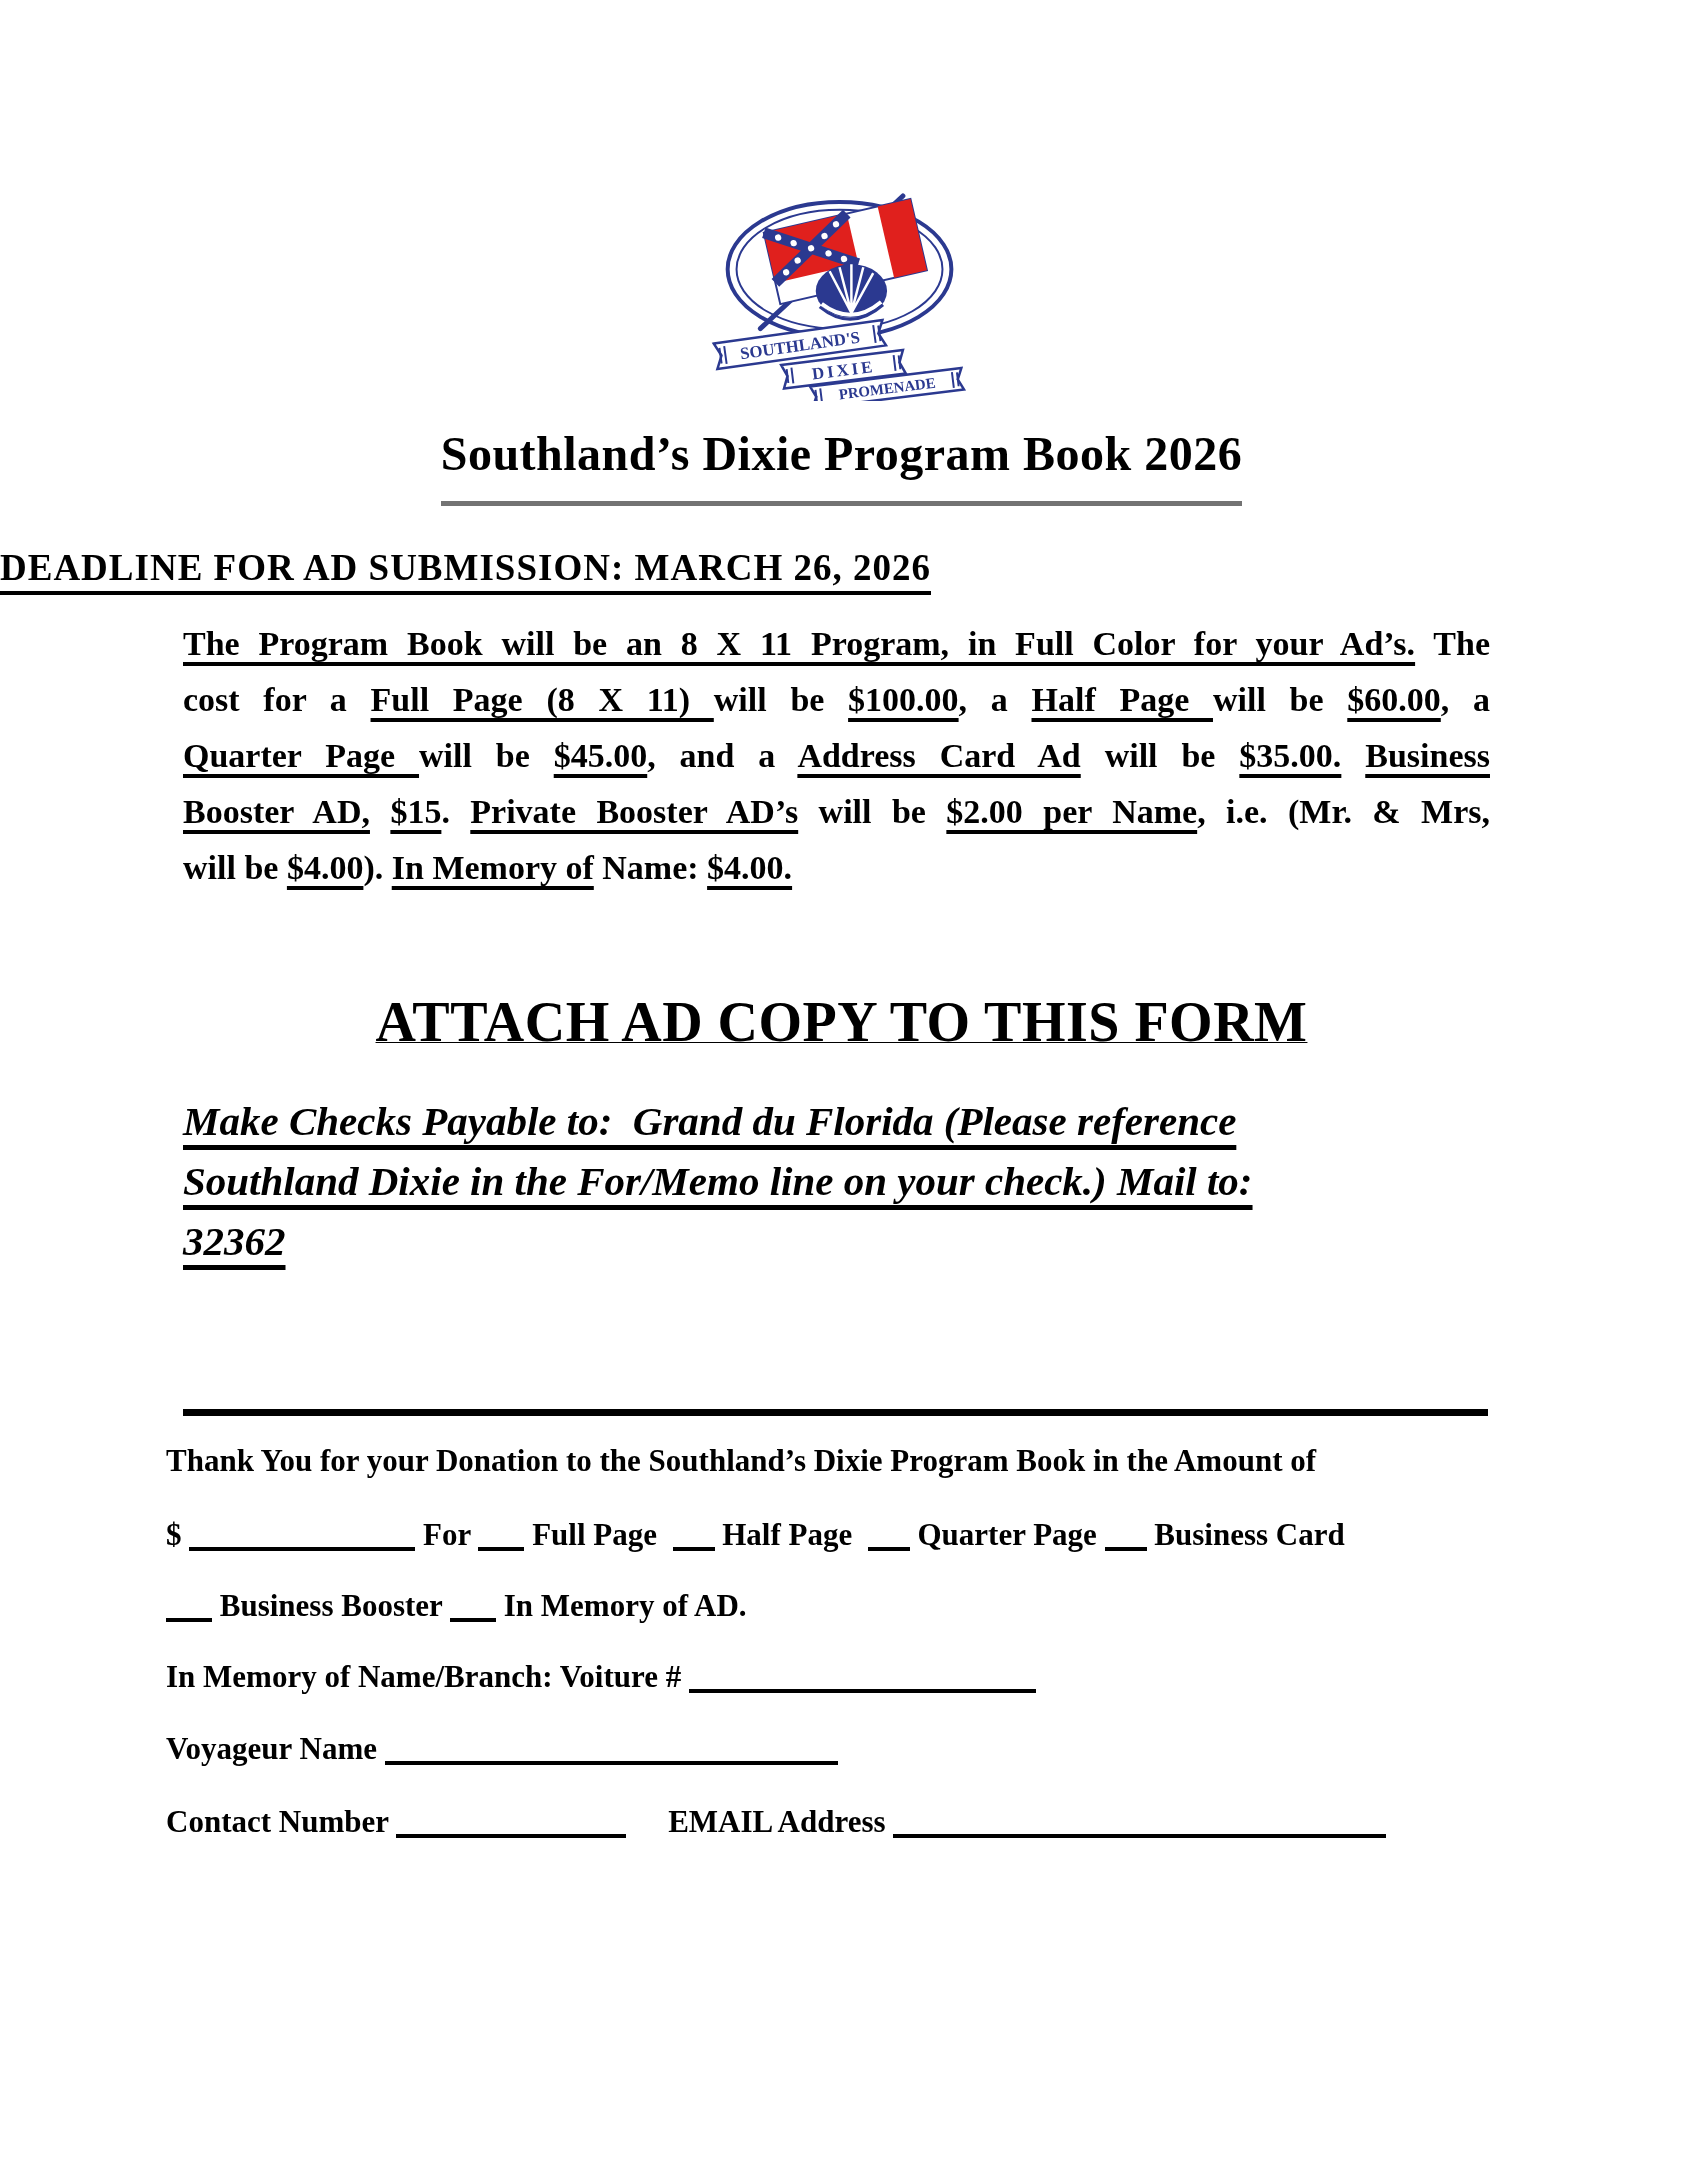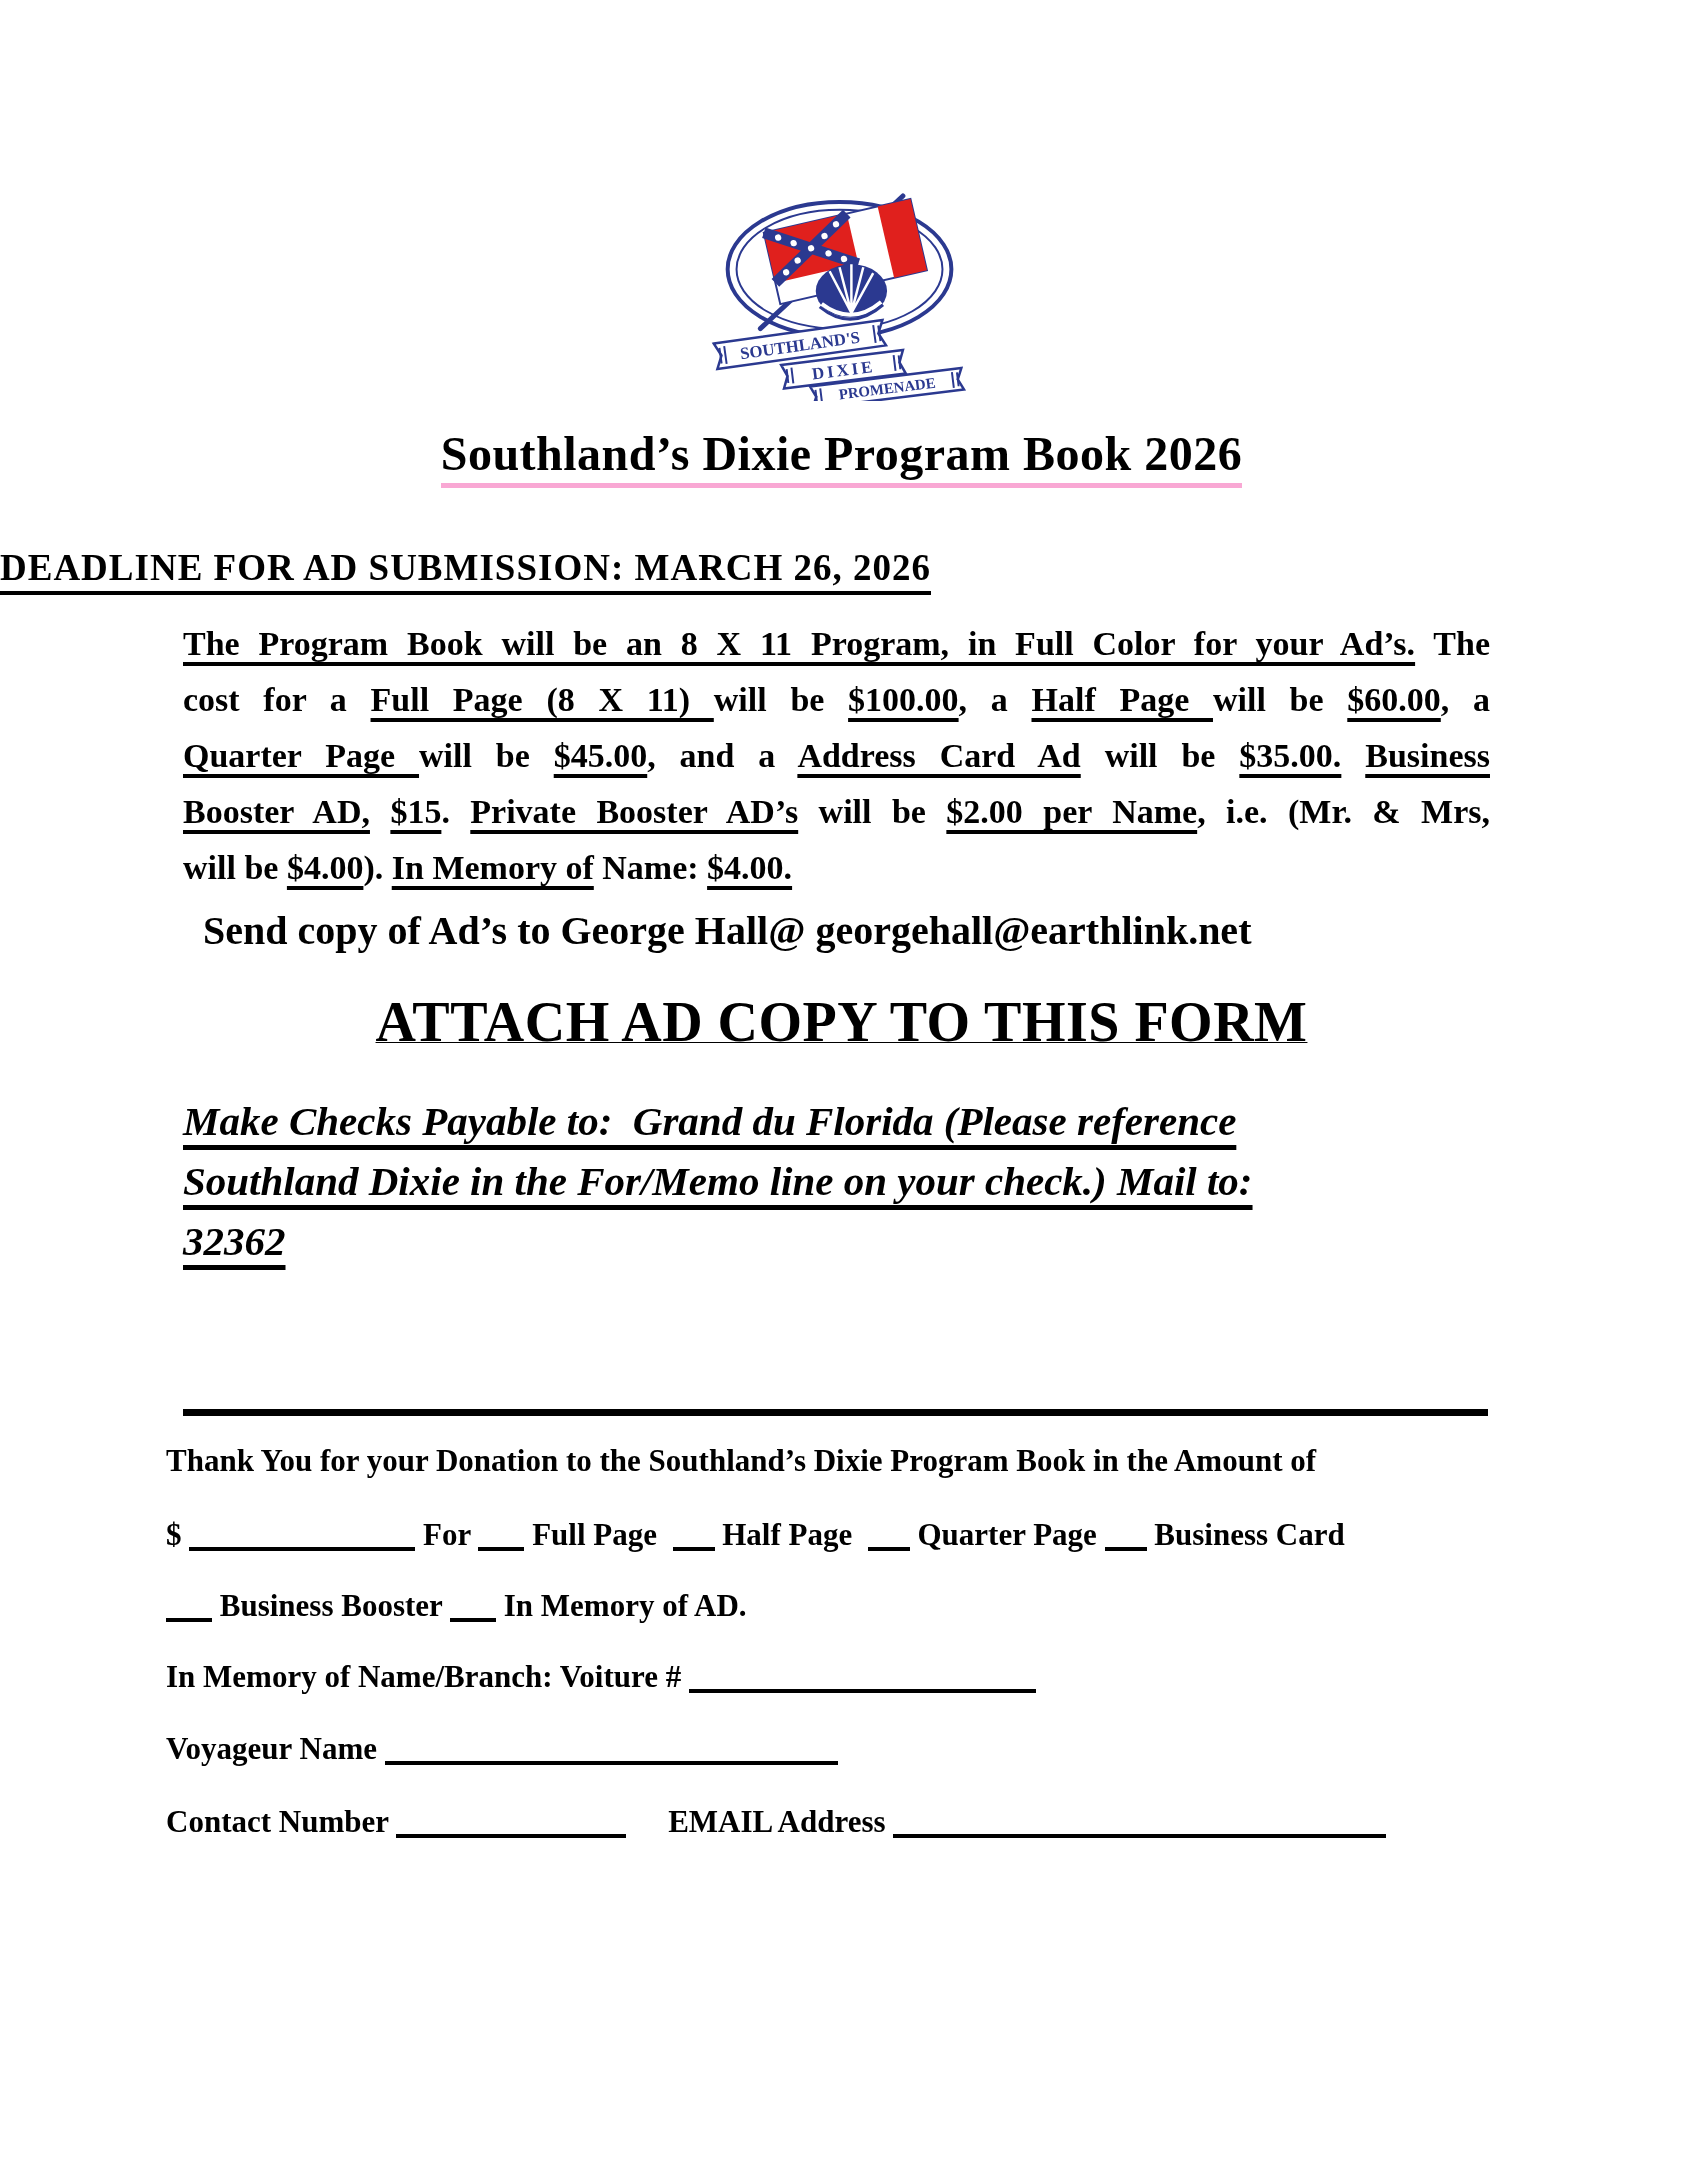"Southland’s Dixie Program Book 2026" .title { border-bottom: 5px solid #f9a8d4 -> 5px solid #737373; padding-bottom: 2px -> 20px }
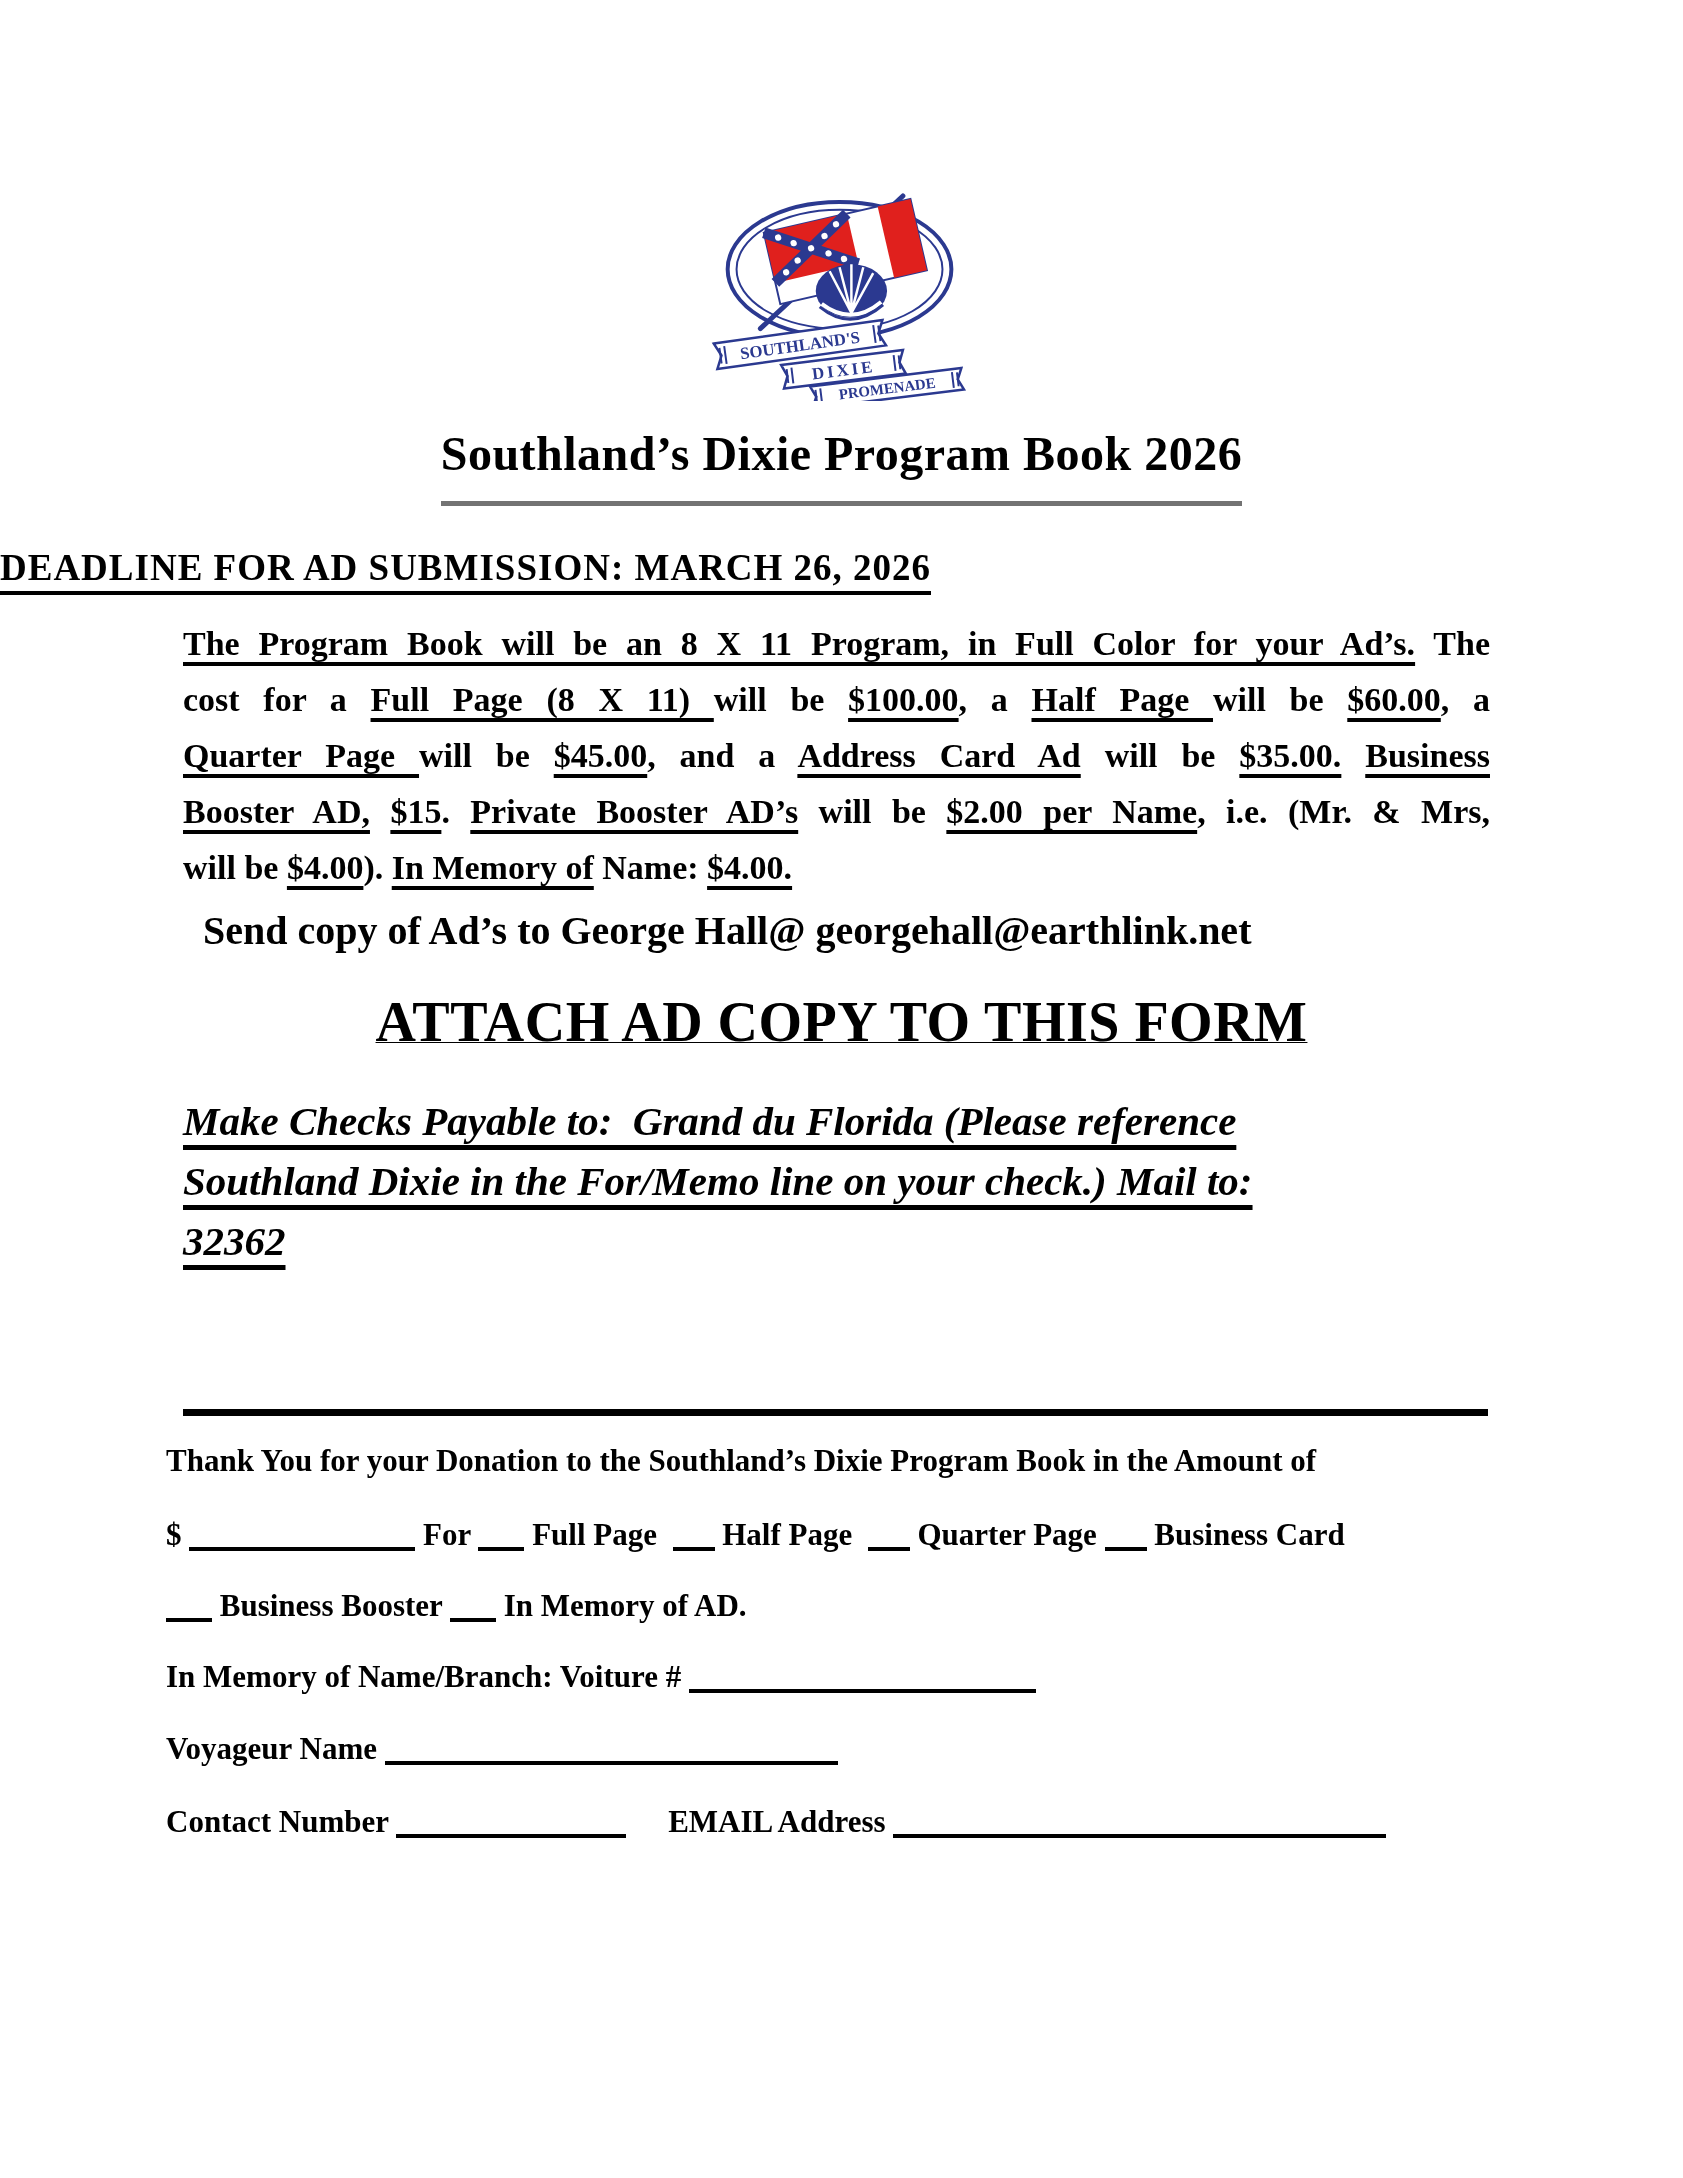"Send copy of Ad’s to" div.send-line { html: <div><span>Send copy of Ad’s to George </span><span>Hall@ georgehall@earthlink.net</span></div> -> none }
